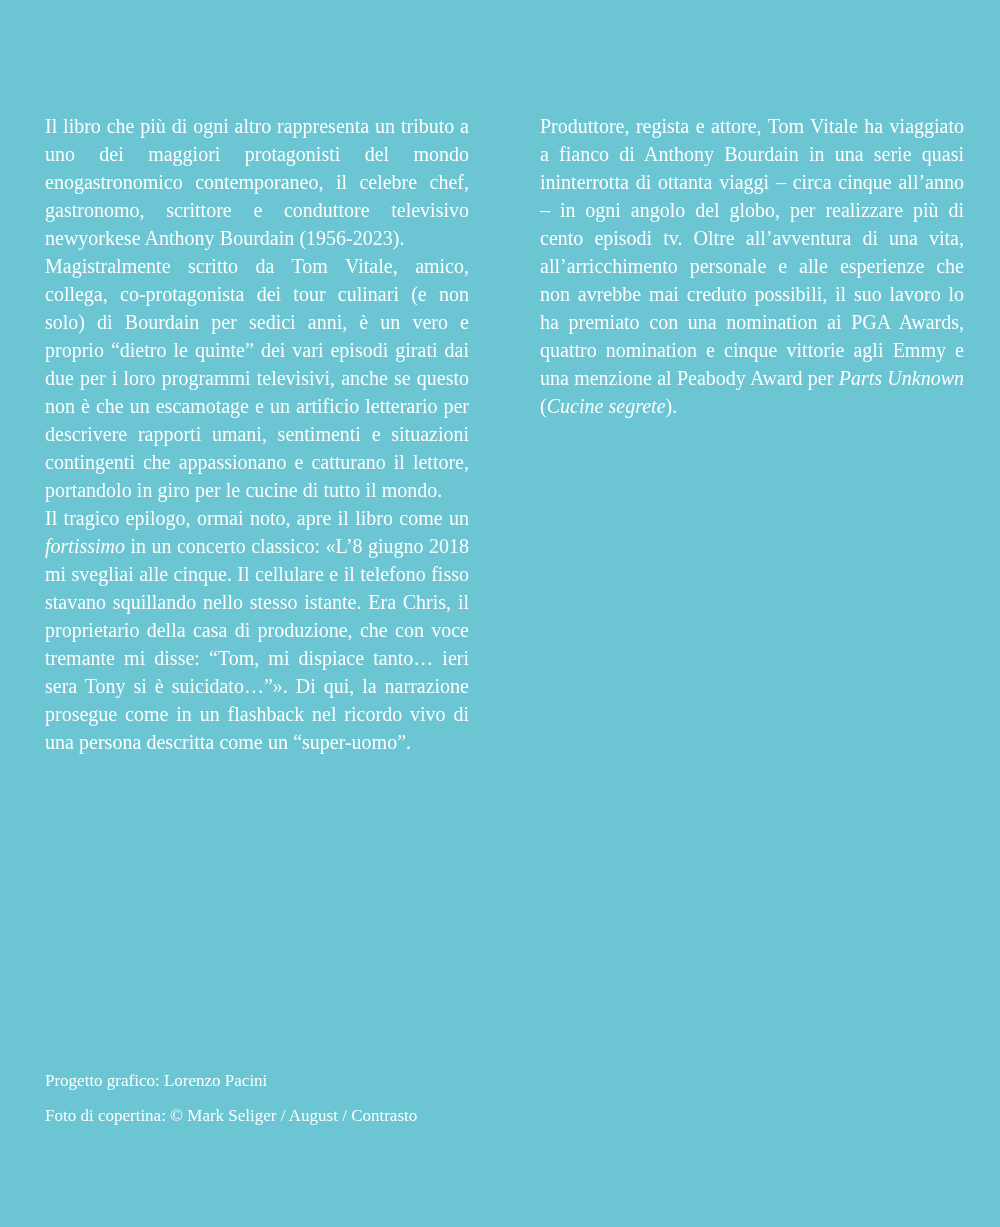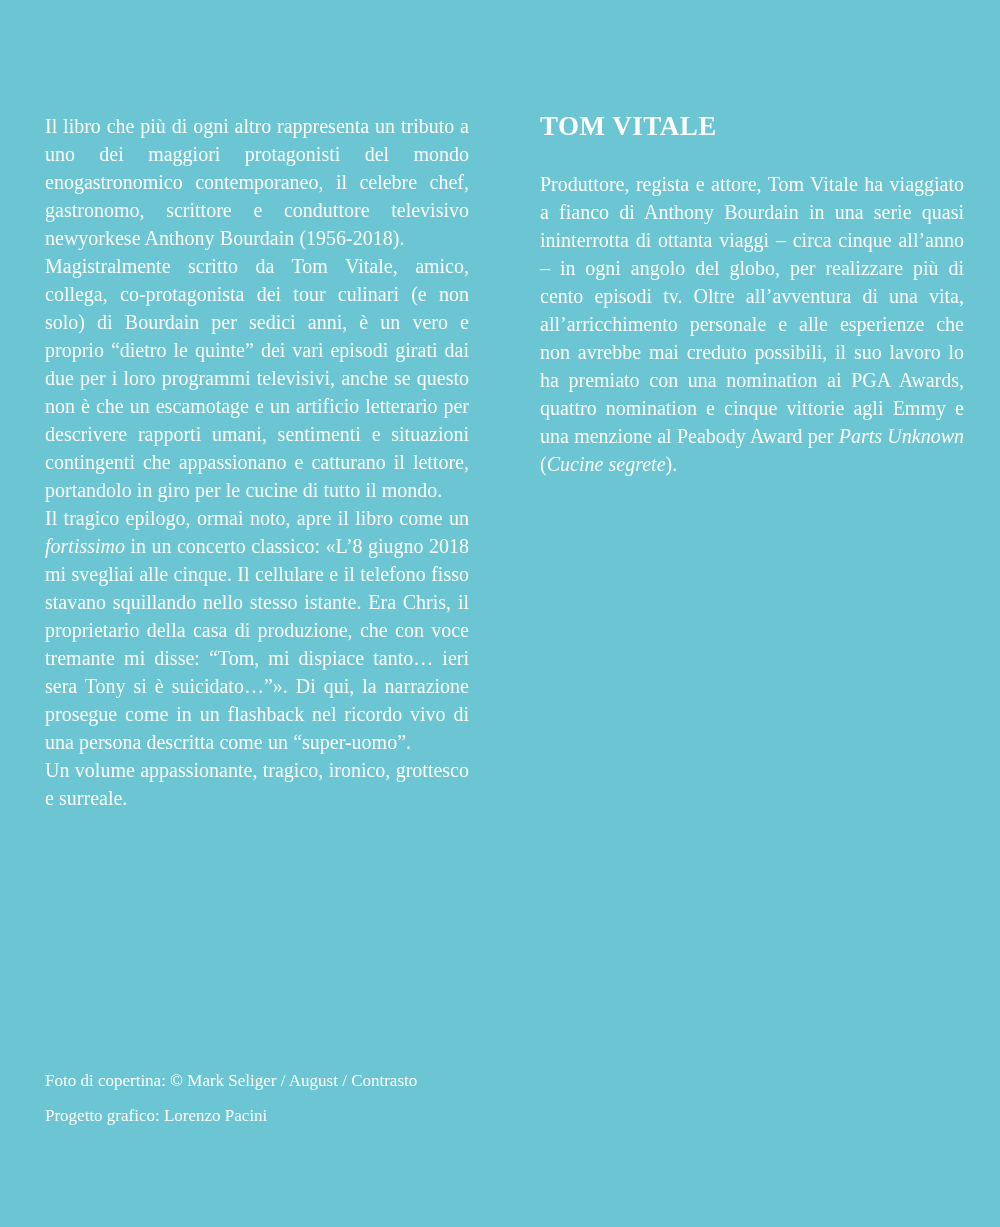"Il libro che più di" span { text: 1956-2018 -> 1956-2023 }
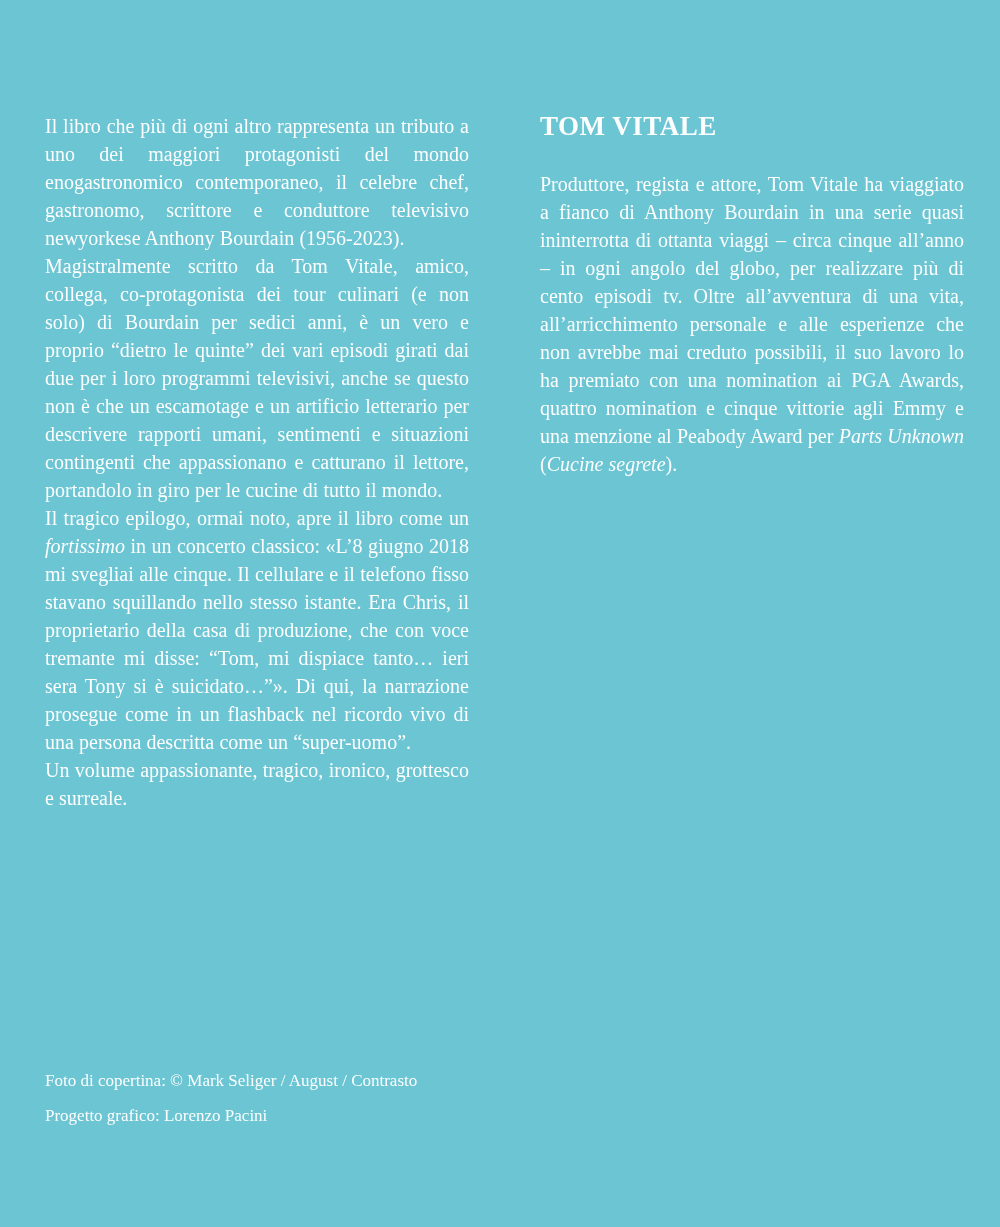"TOM VITALE" h1.author-heading { html: <h1>TOM VITALE</h1> -> none }
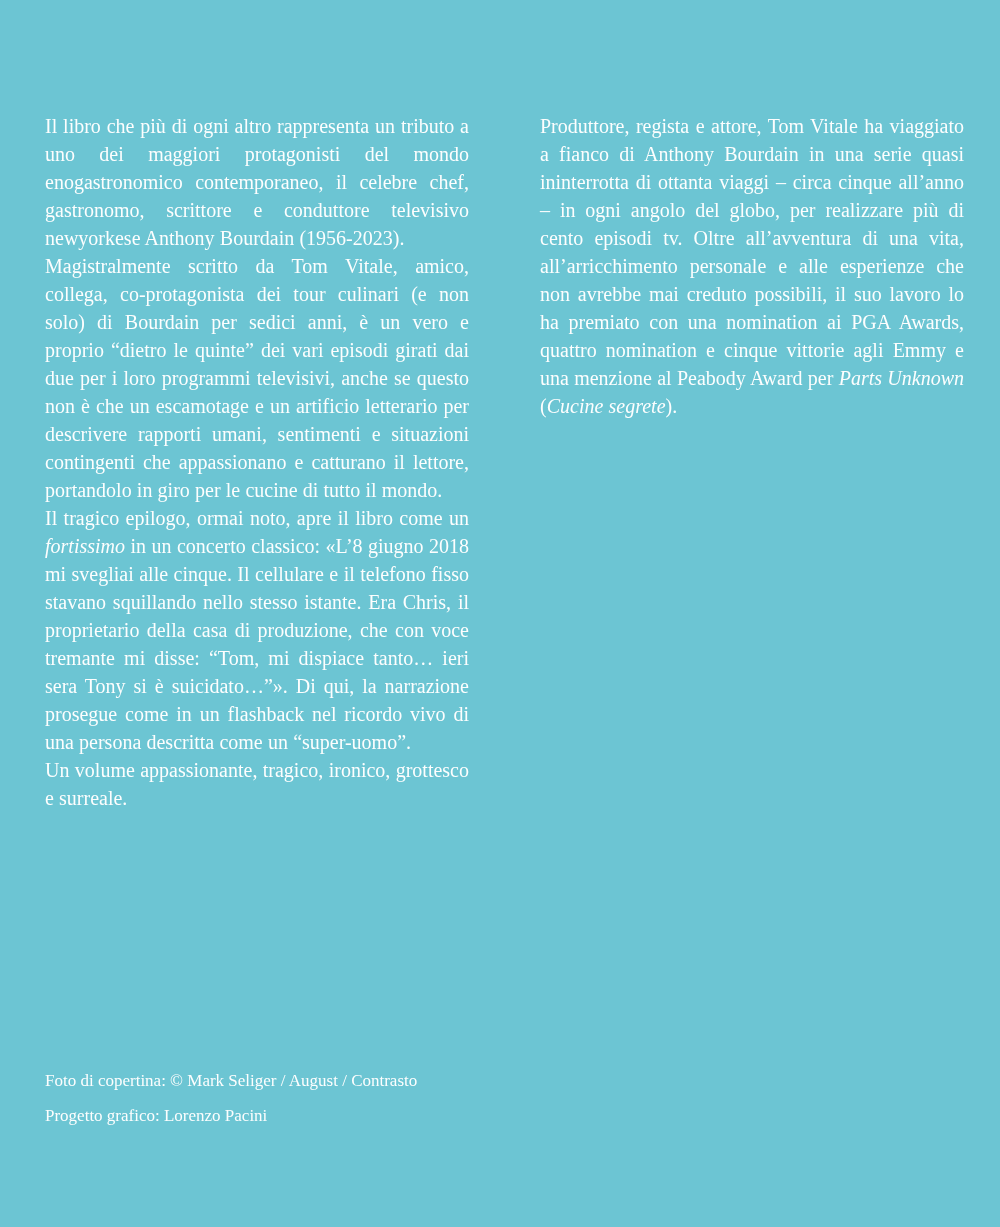"Un volume appassionante, tragico," p.body-par { html: <p><span>Un volume appassionante, tragico, ironico, grottesco e surreale.</span></p> -> none }
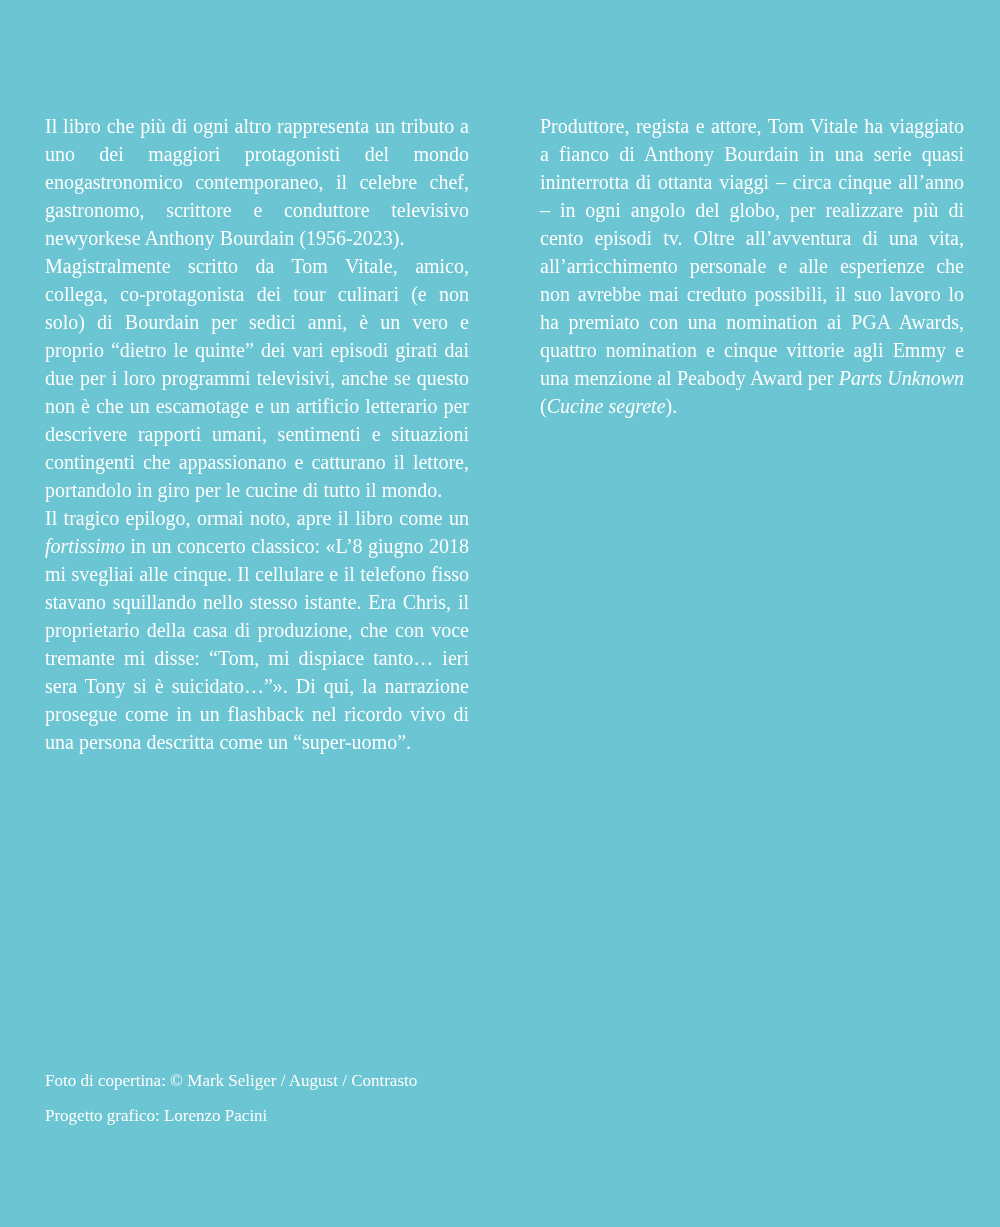"Foto di copertina: © Mark" p { order: before "Progetto grafico: Lorenzo Pacini" -> after "Progetto grafico: Lorenzo Pacini" }
